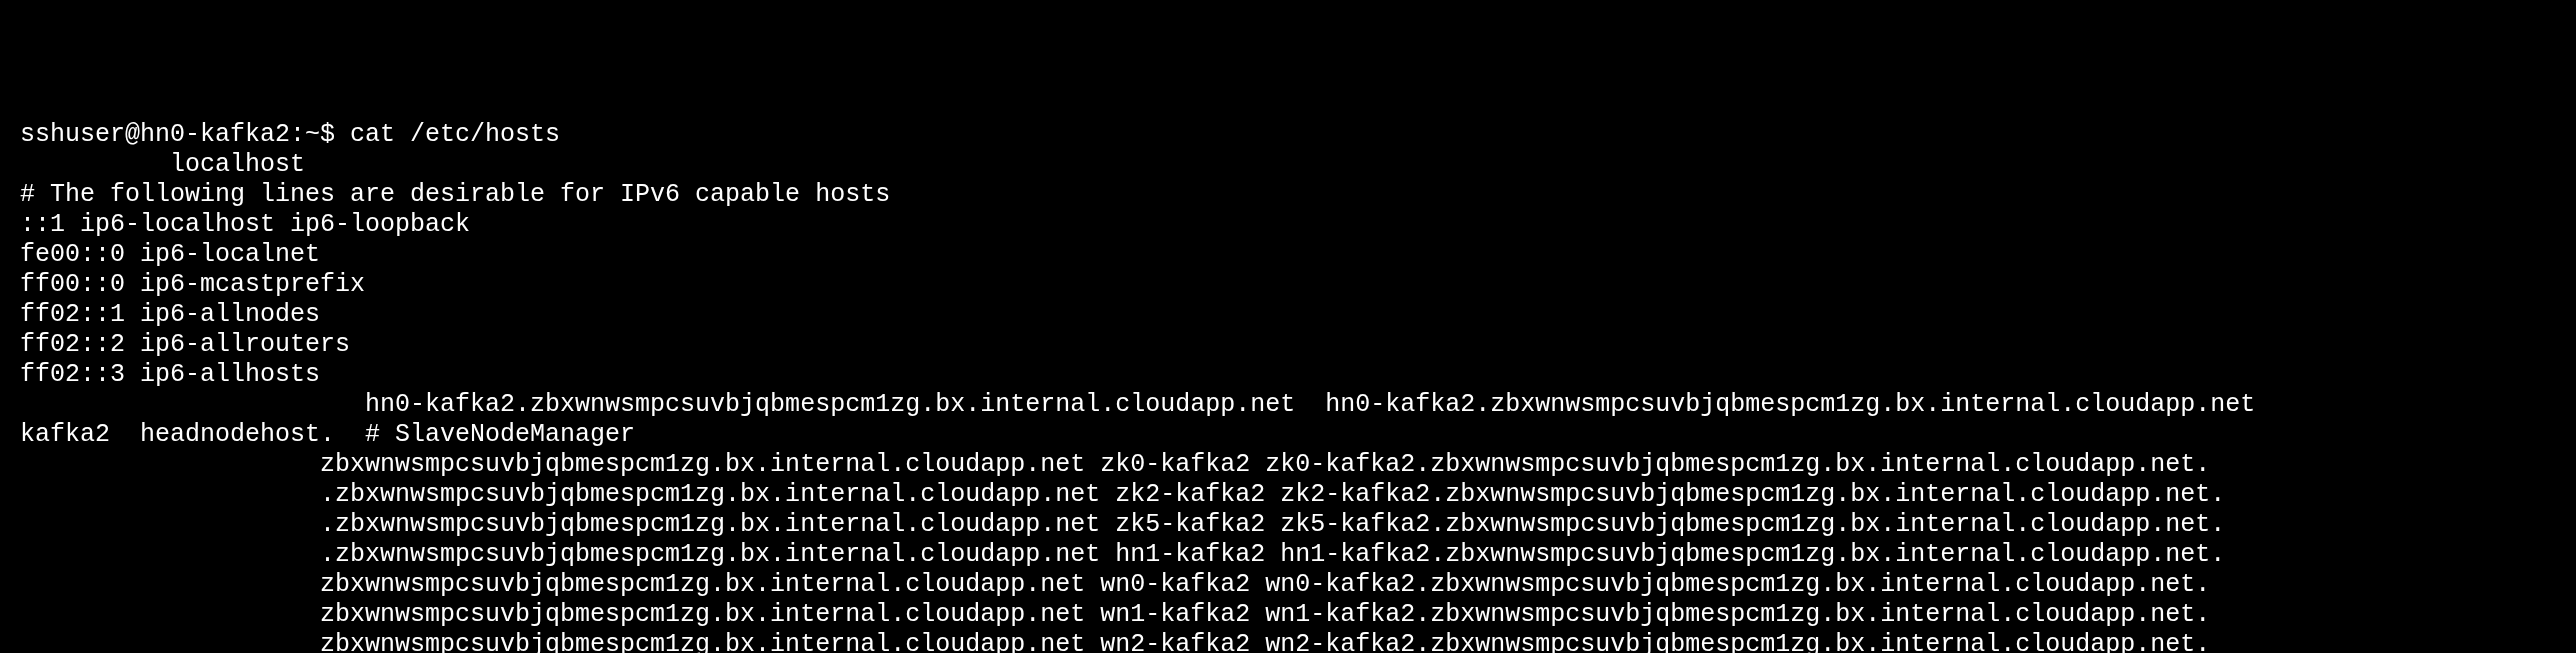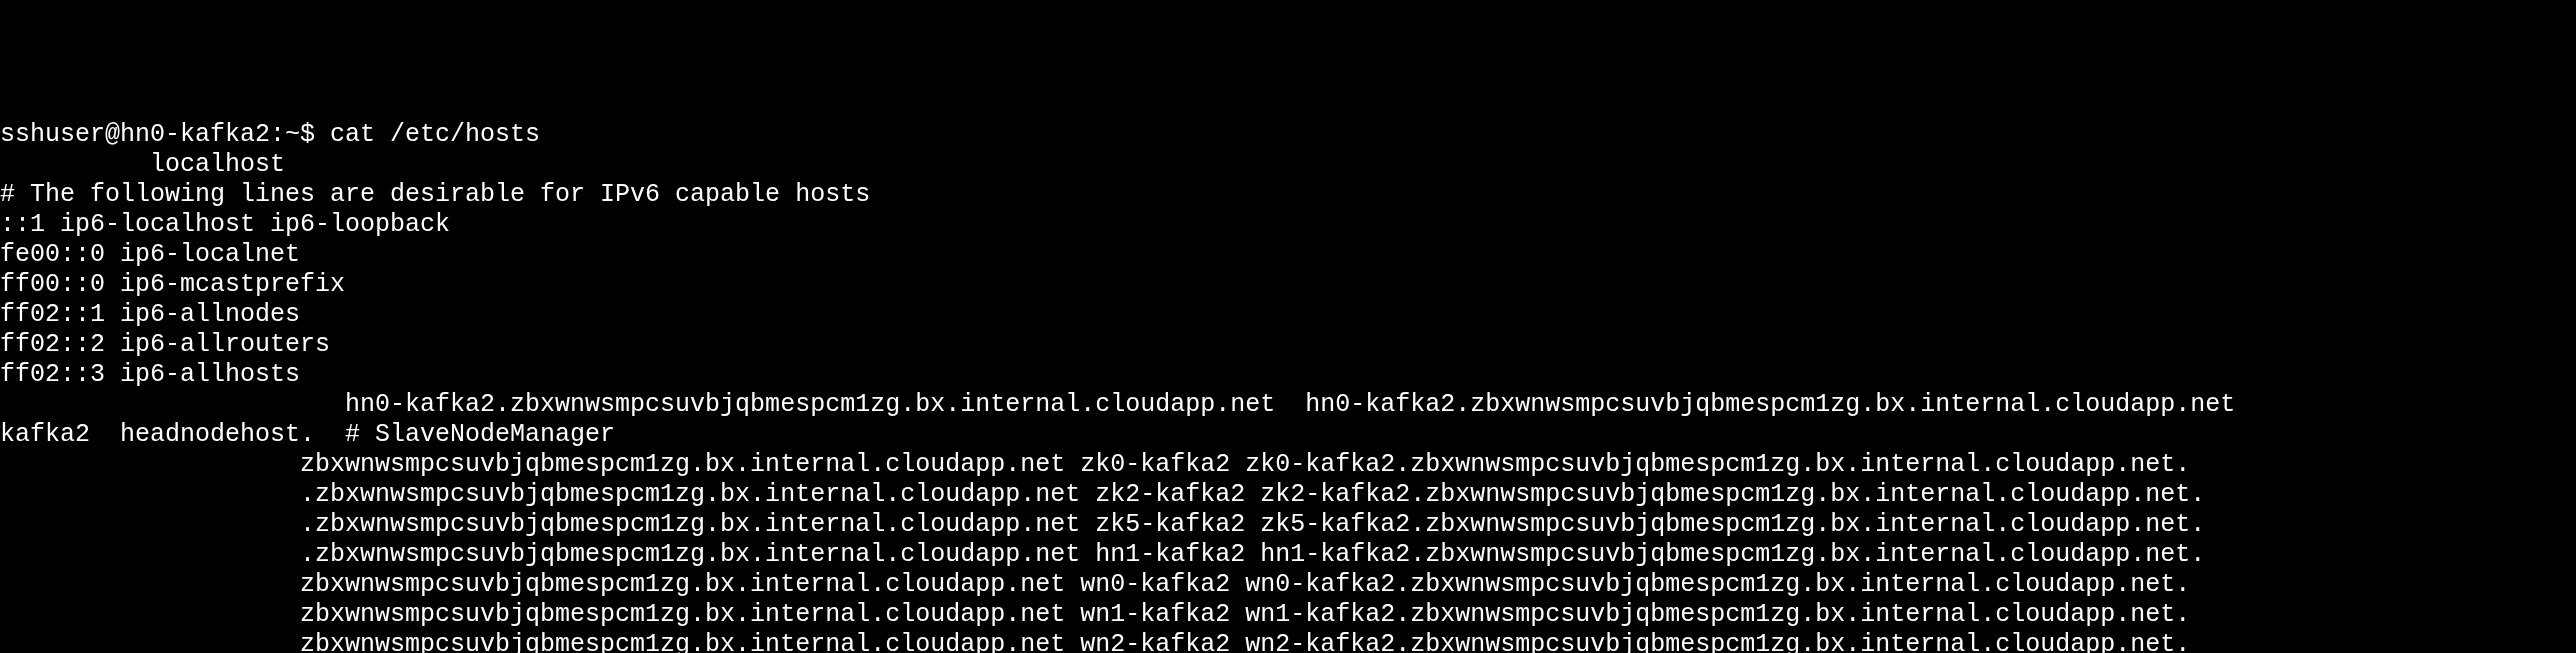"sshuser@hn0-kafka2:~$ cat /etc/hosts" .line { margin-left: none -> 20px }
